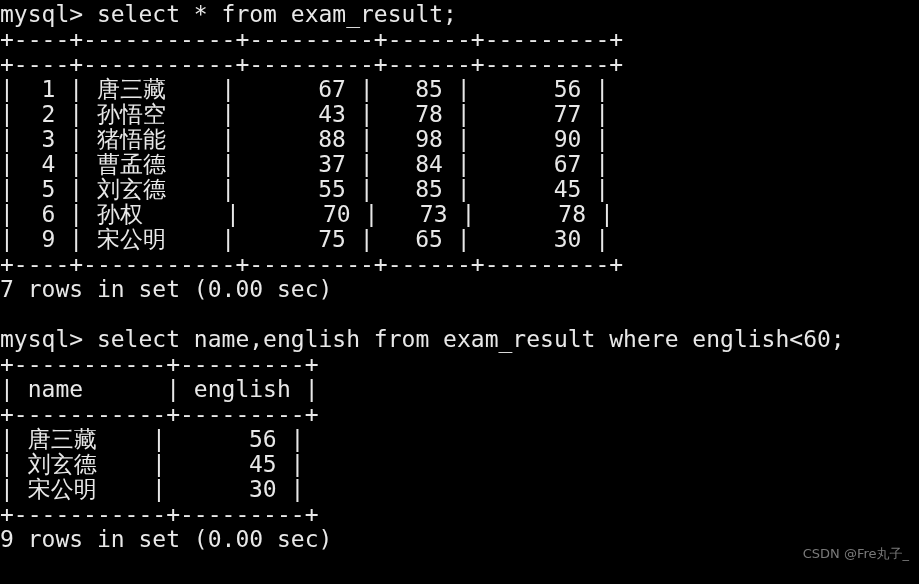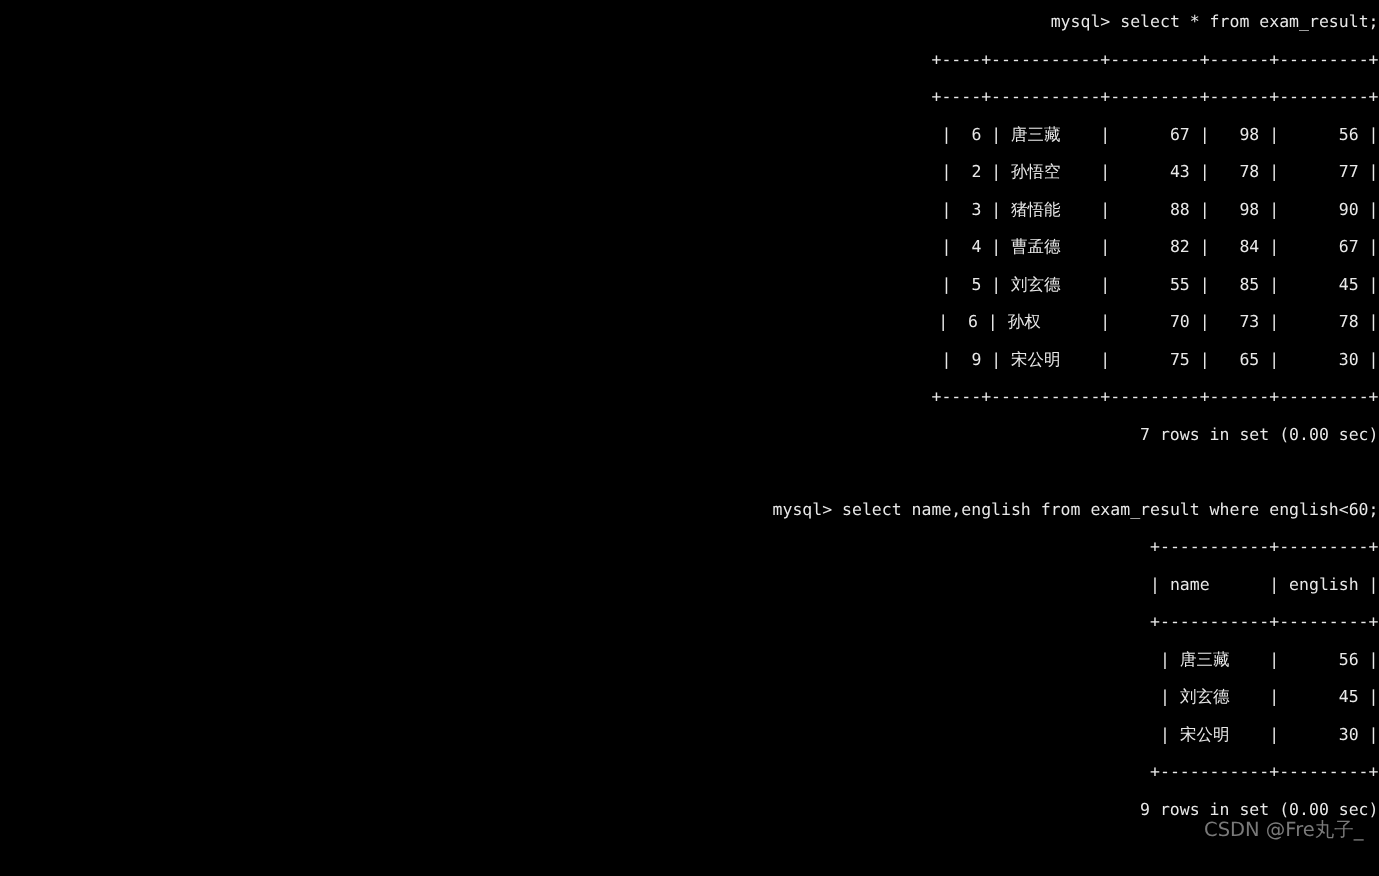"mysql> select * from exam_result;" #terminal { font-size: 11px -> 23px; text-align: right -> none }
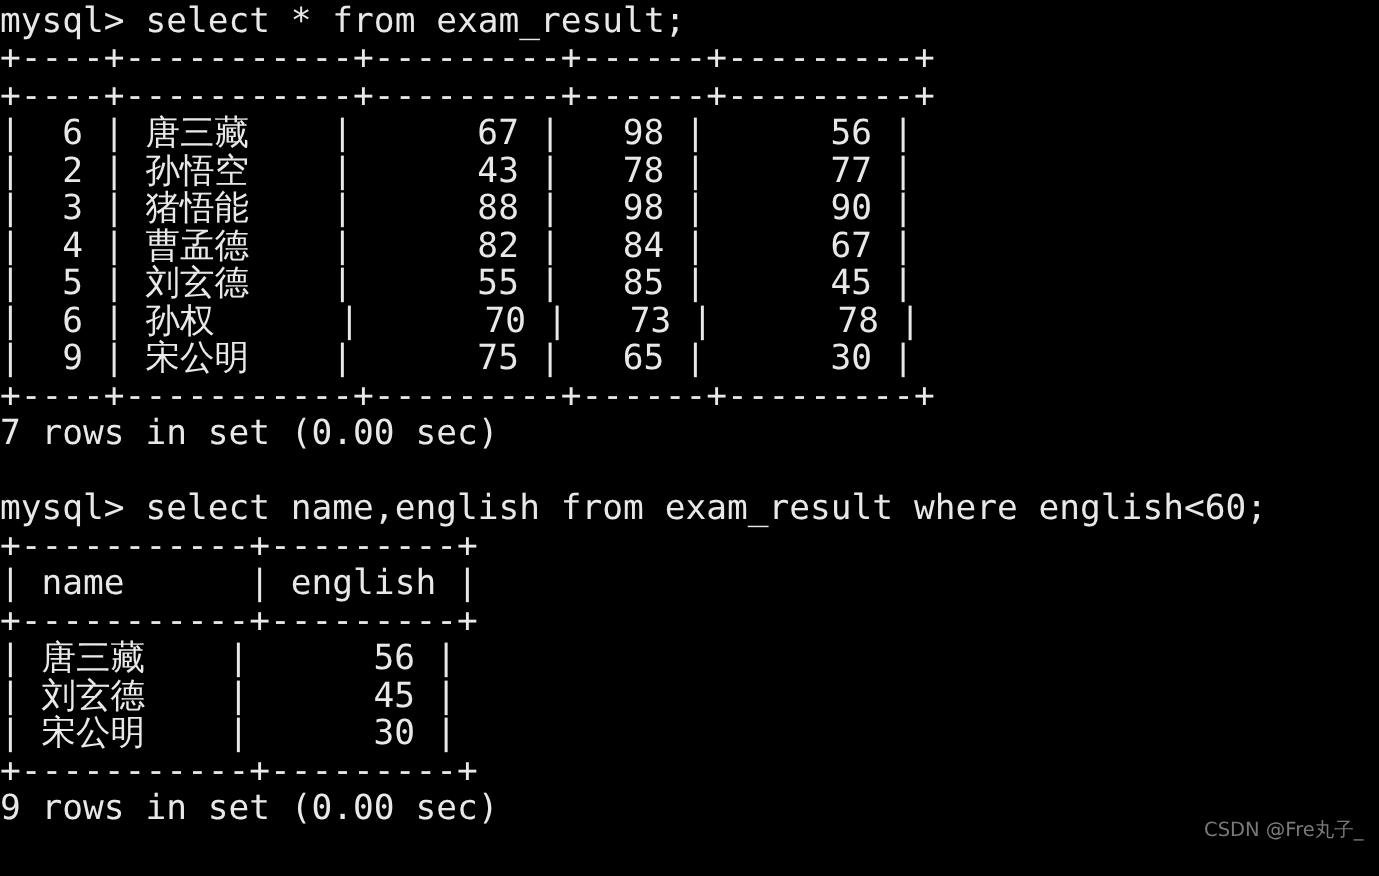"| 6 | 唐三藏 |" div.line { text: 6 | 唐三藏    |      67 |   98 -> 1 | 唐三藏    |      67 |   85 }
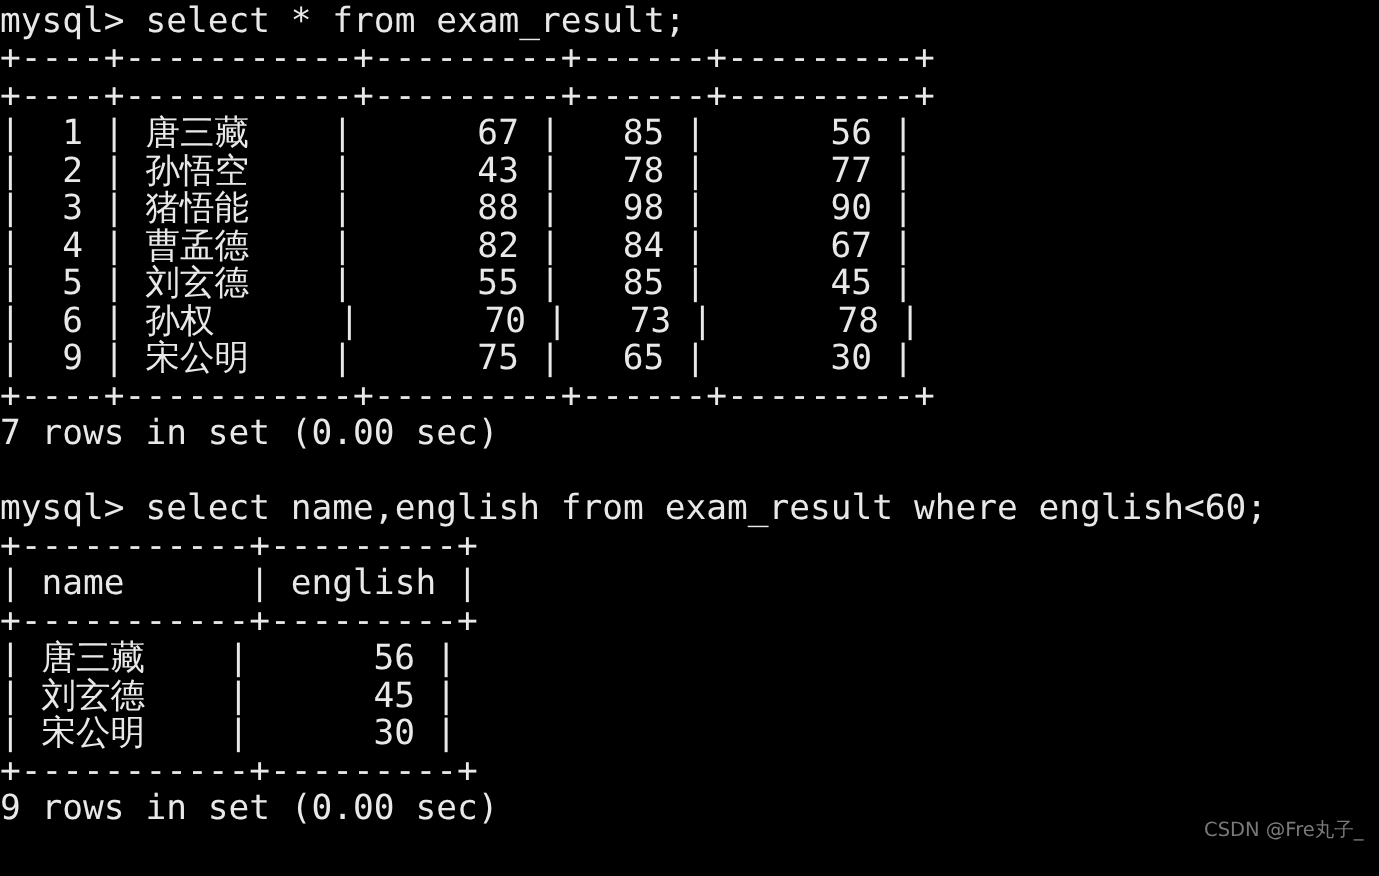"| 4 | 曹孟德 |" div.line { text: 82 -> 37 }
